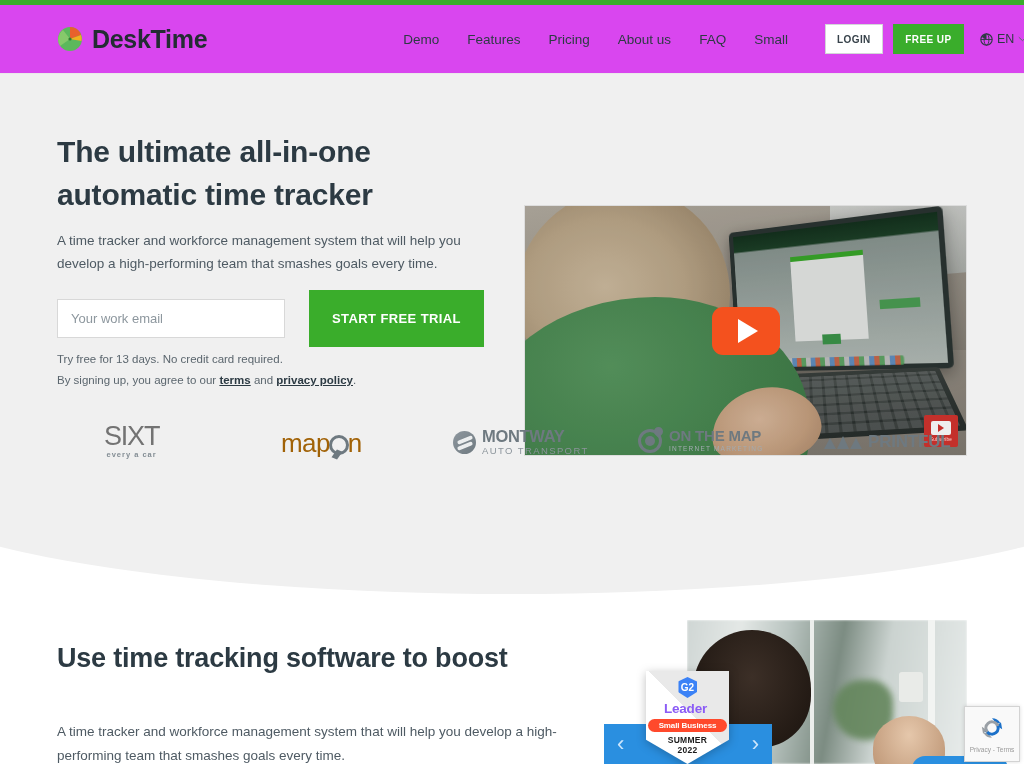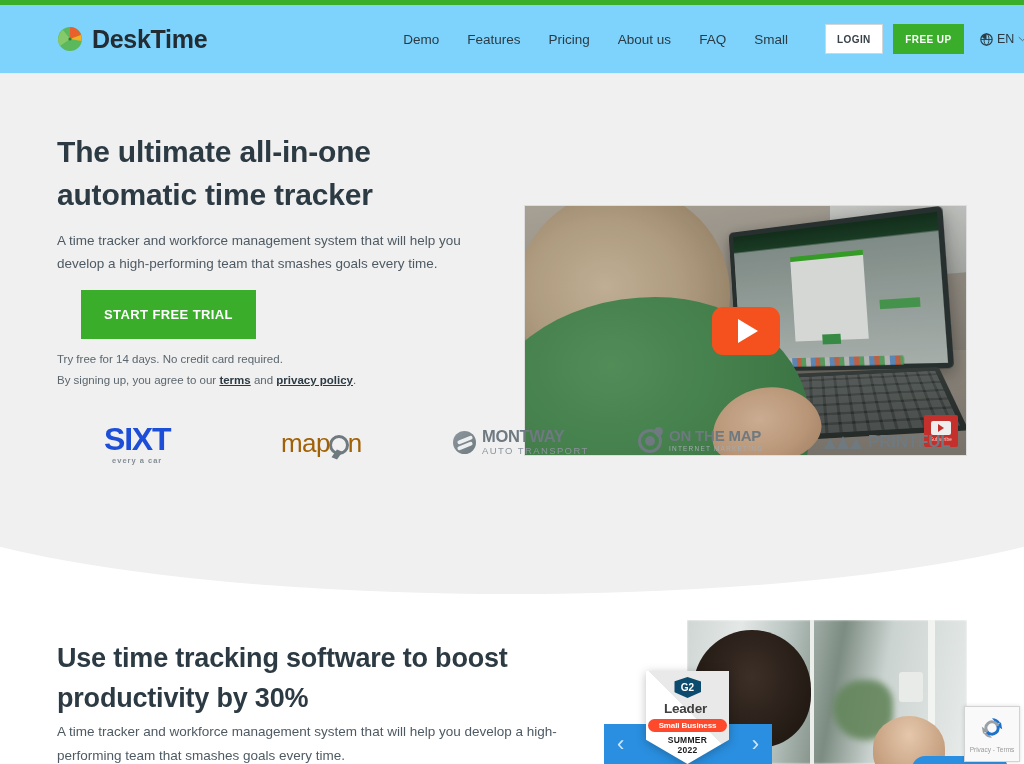"DeskTime" .header { background: #7dd3fc -> #d946ef }
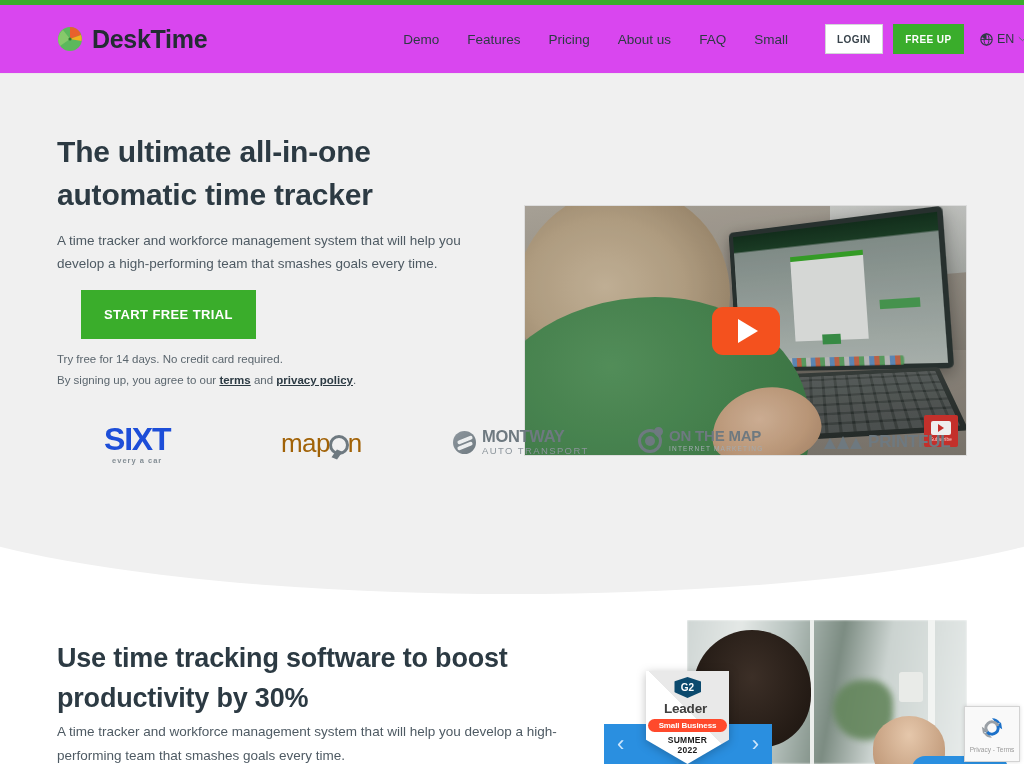"Your work email" input.email-input { html: none -> <input> }
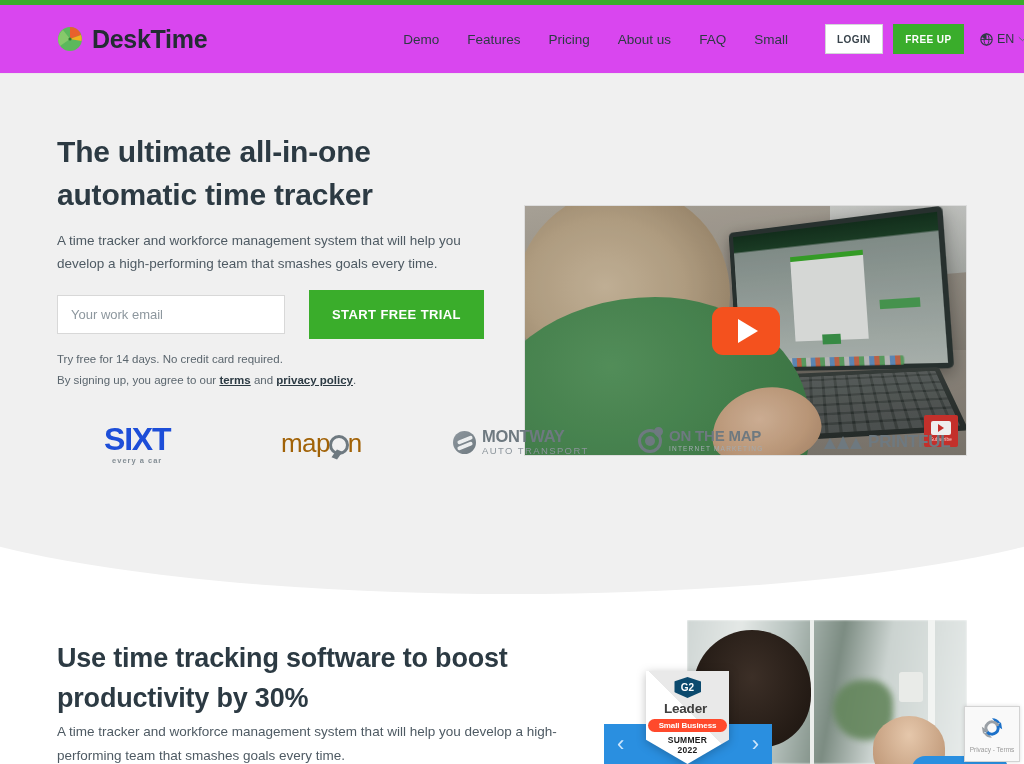"START FREE TRIAL" .btn-trial { height: 49px -> 57px }
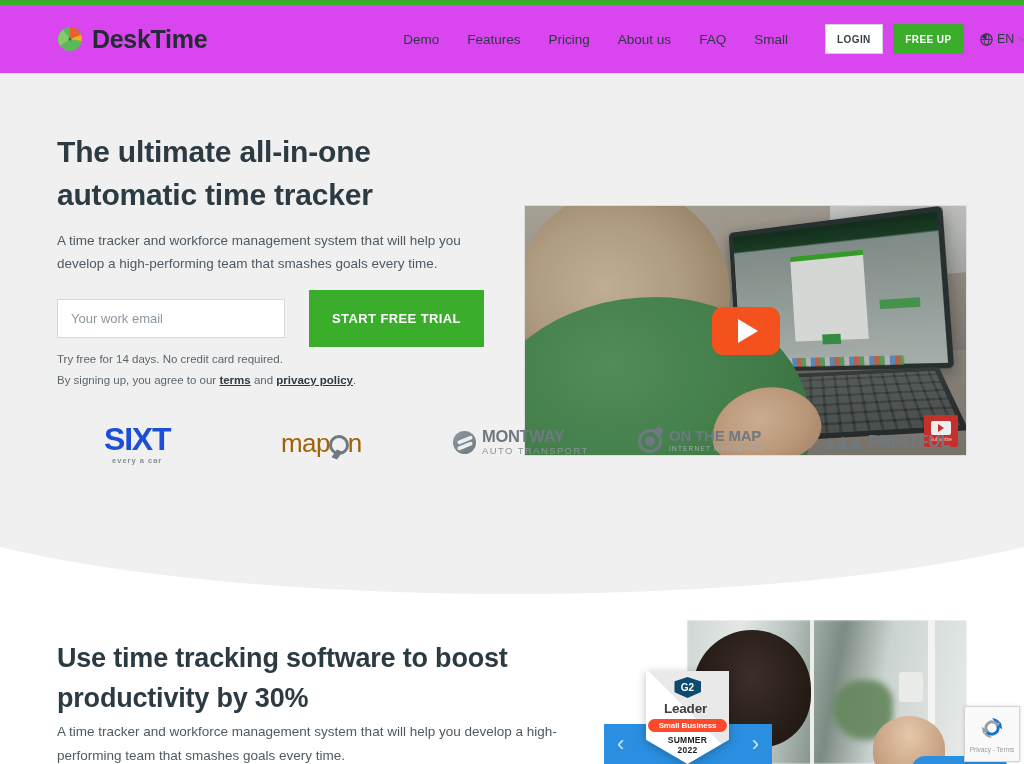"Try free for 14 days." div { text: 14 -> 13 }
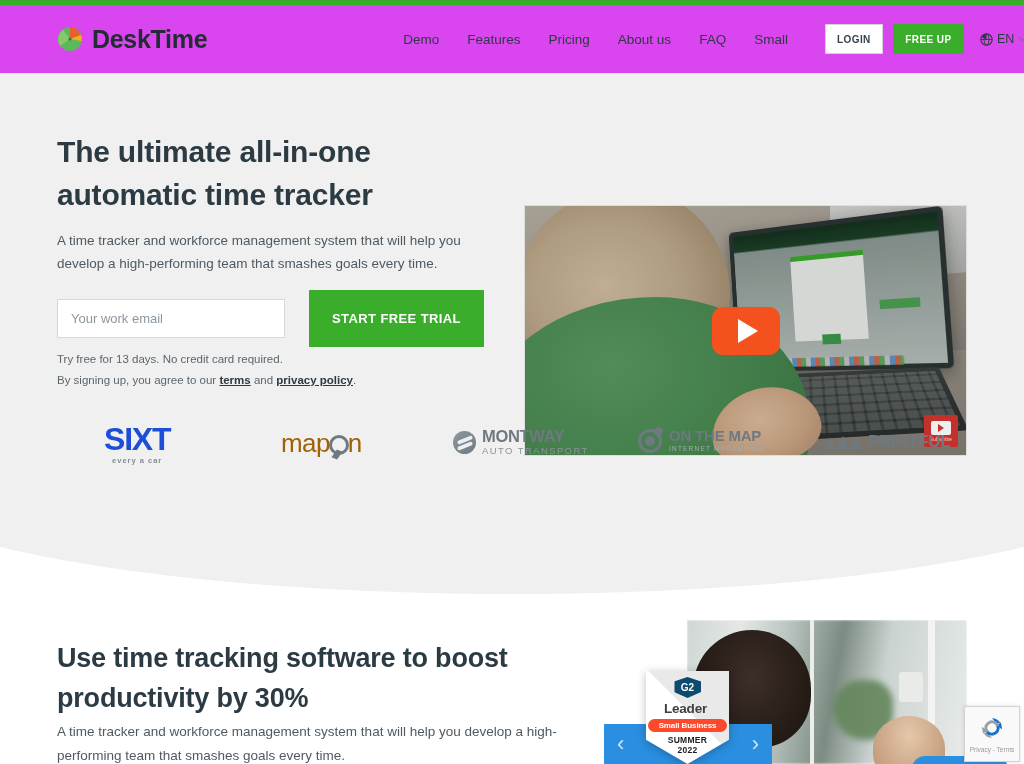"SIXT" .sixt .mark { color: #1d4ed8 -> #737373; font-size: 32px -> 27px; font-weight: bold -> normal }
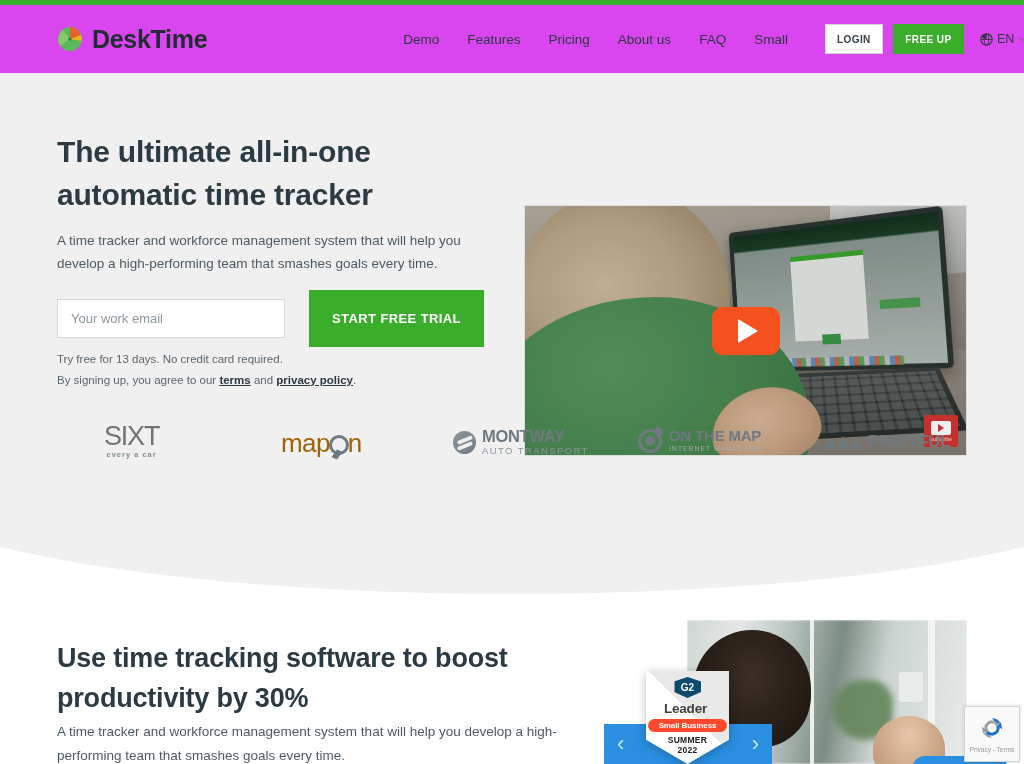"productivity by 30%" span { html: <span>productivity by 30%</span> -> none }
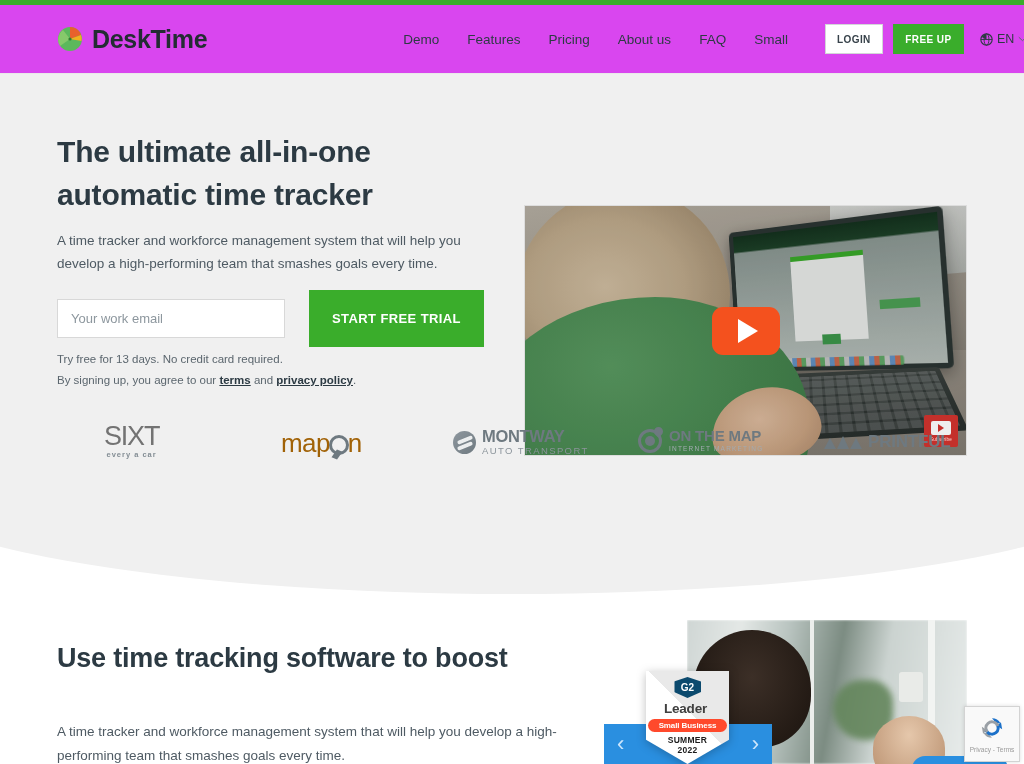"G2" .g2-logo { background: #0c4a6e -> #3b82f6; width: 27px -> 19px }
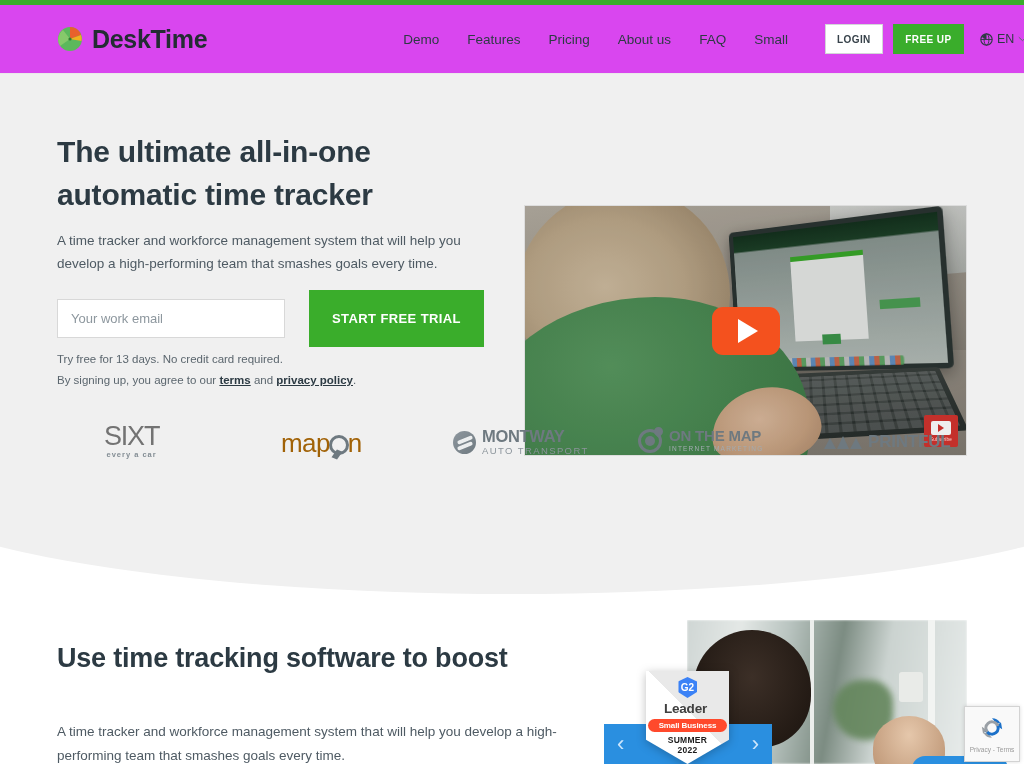"Leader" .g2-leader { color: #404040 -> #8b5cf6 }
